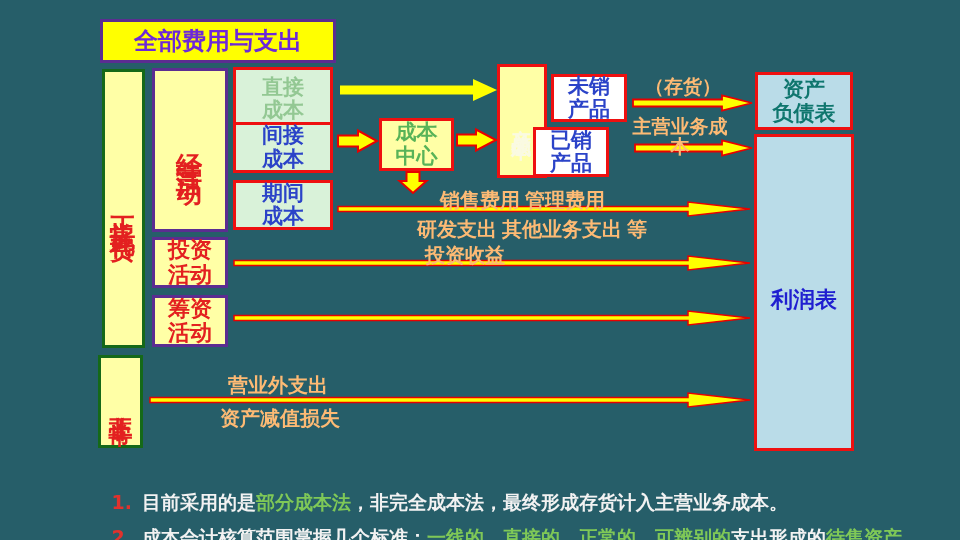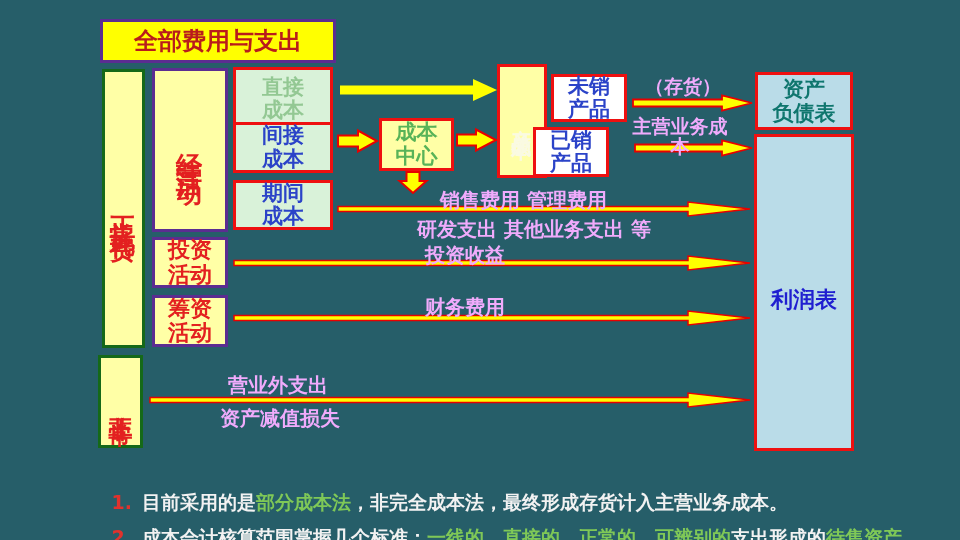"全部费用与支出" .t-cream { color: #b91c1c -> #6d28d9 }
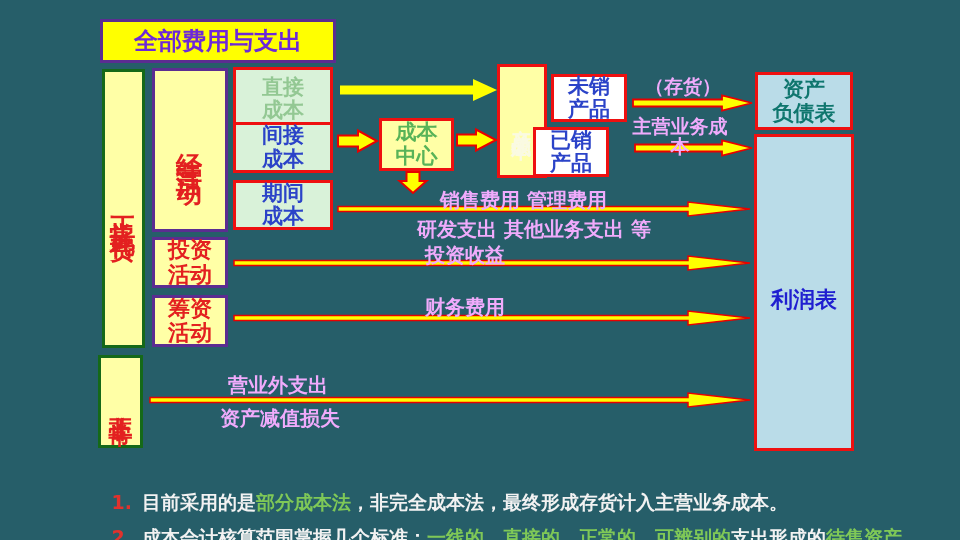"（存货）" .flabel { color: #f0abfc -> #fdba74; font-family: none -> Liberation Serif, serif }
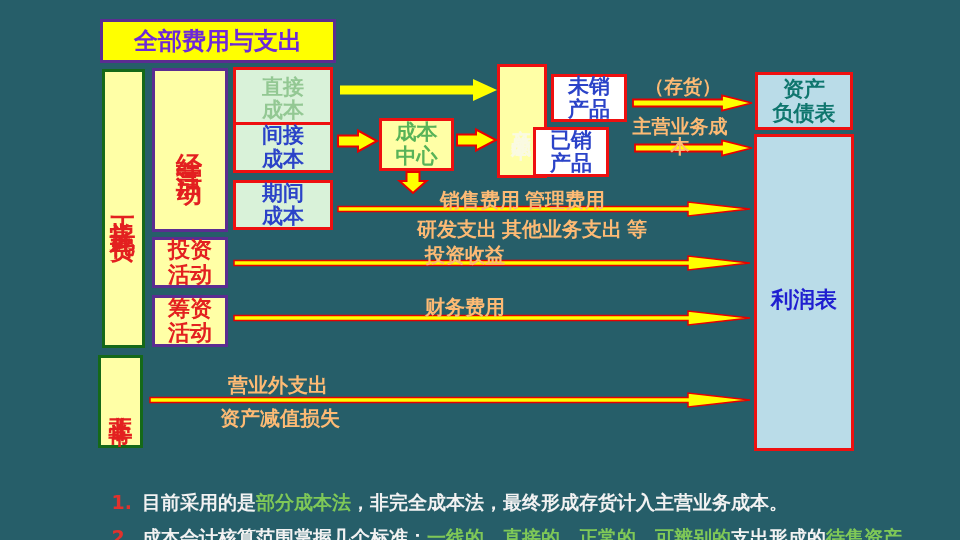"财务费用" div.flabel { html: <div>财务费用</div> -> none }
